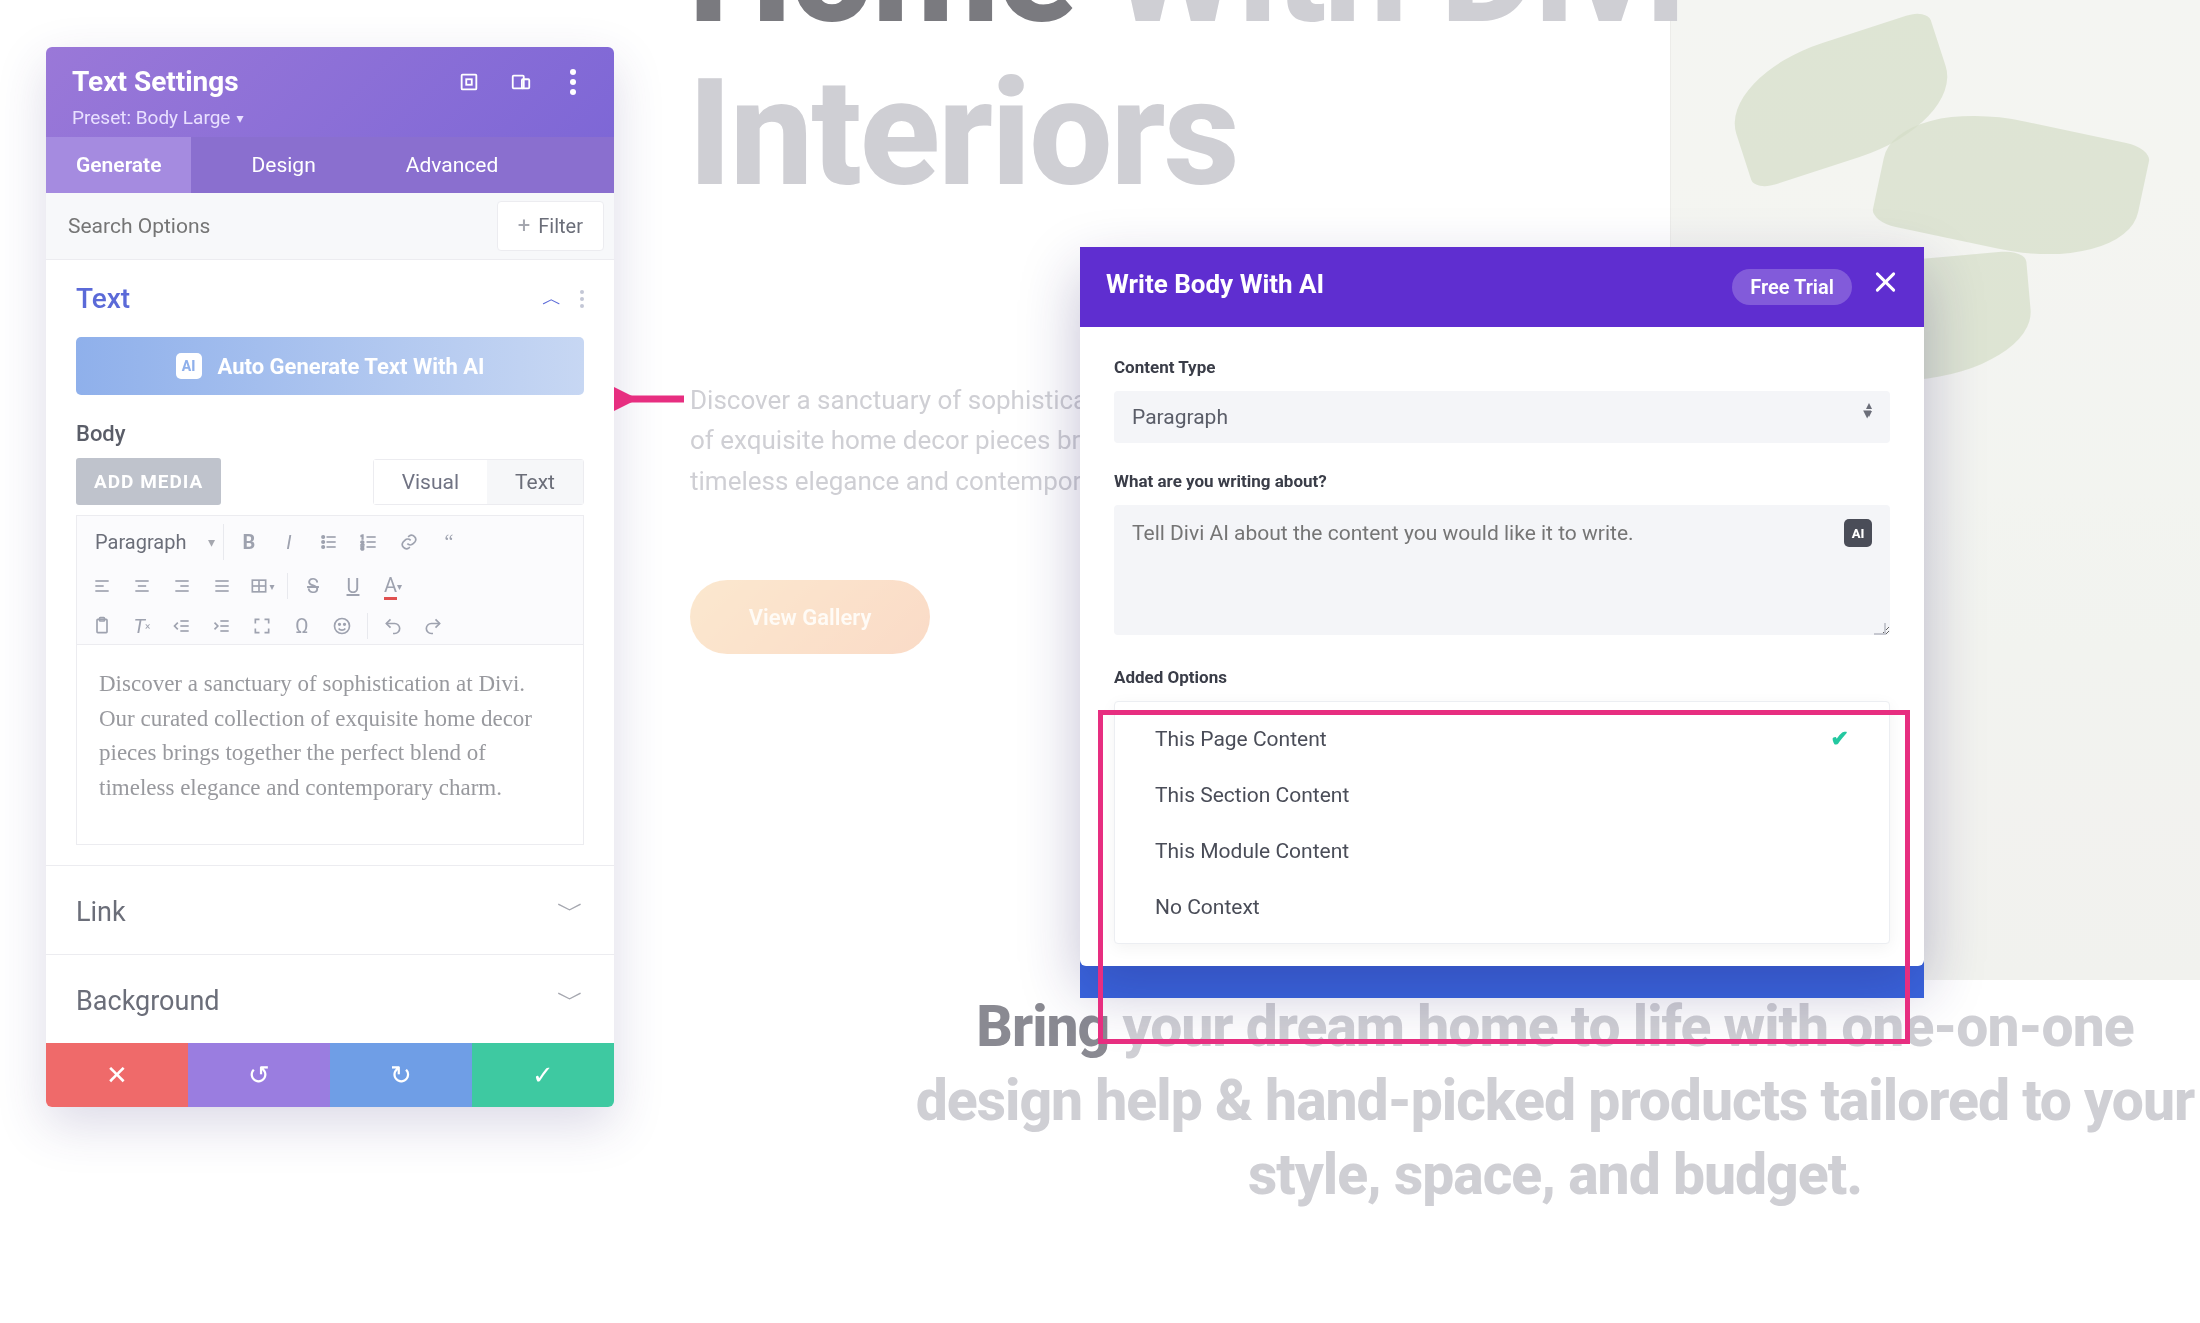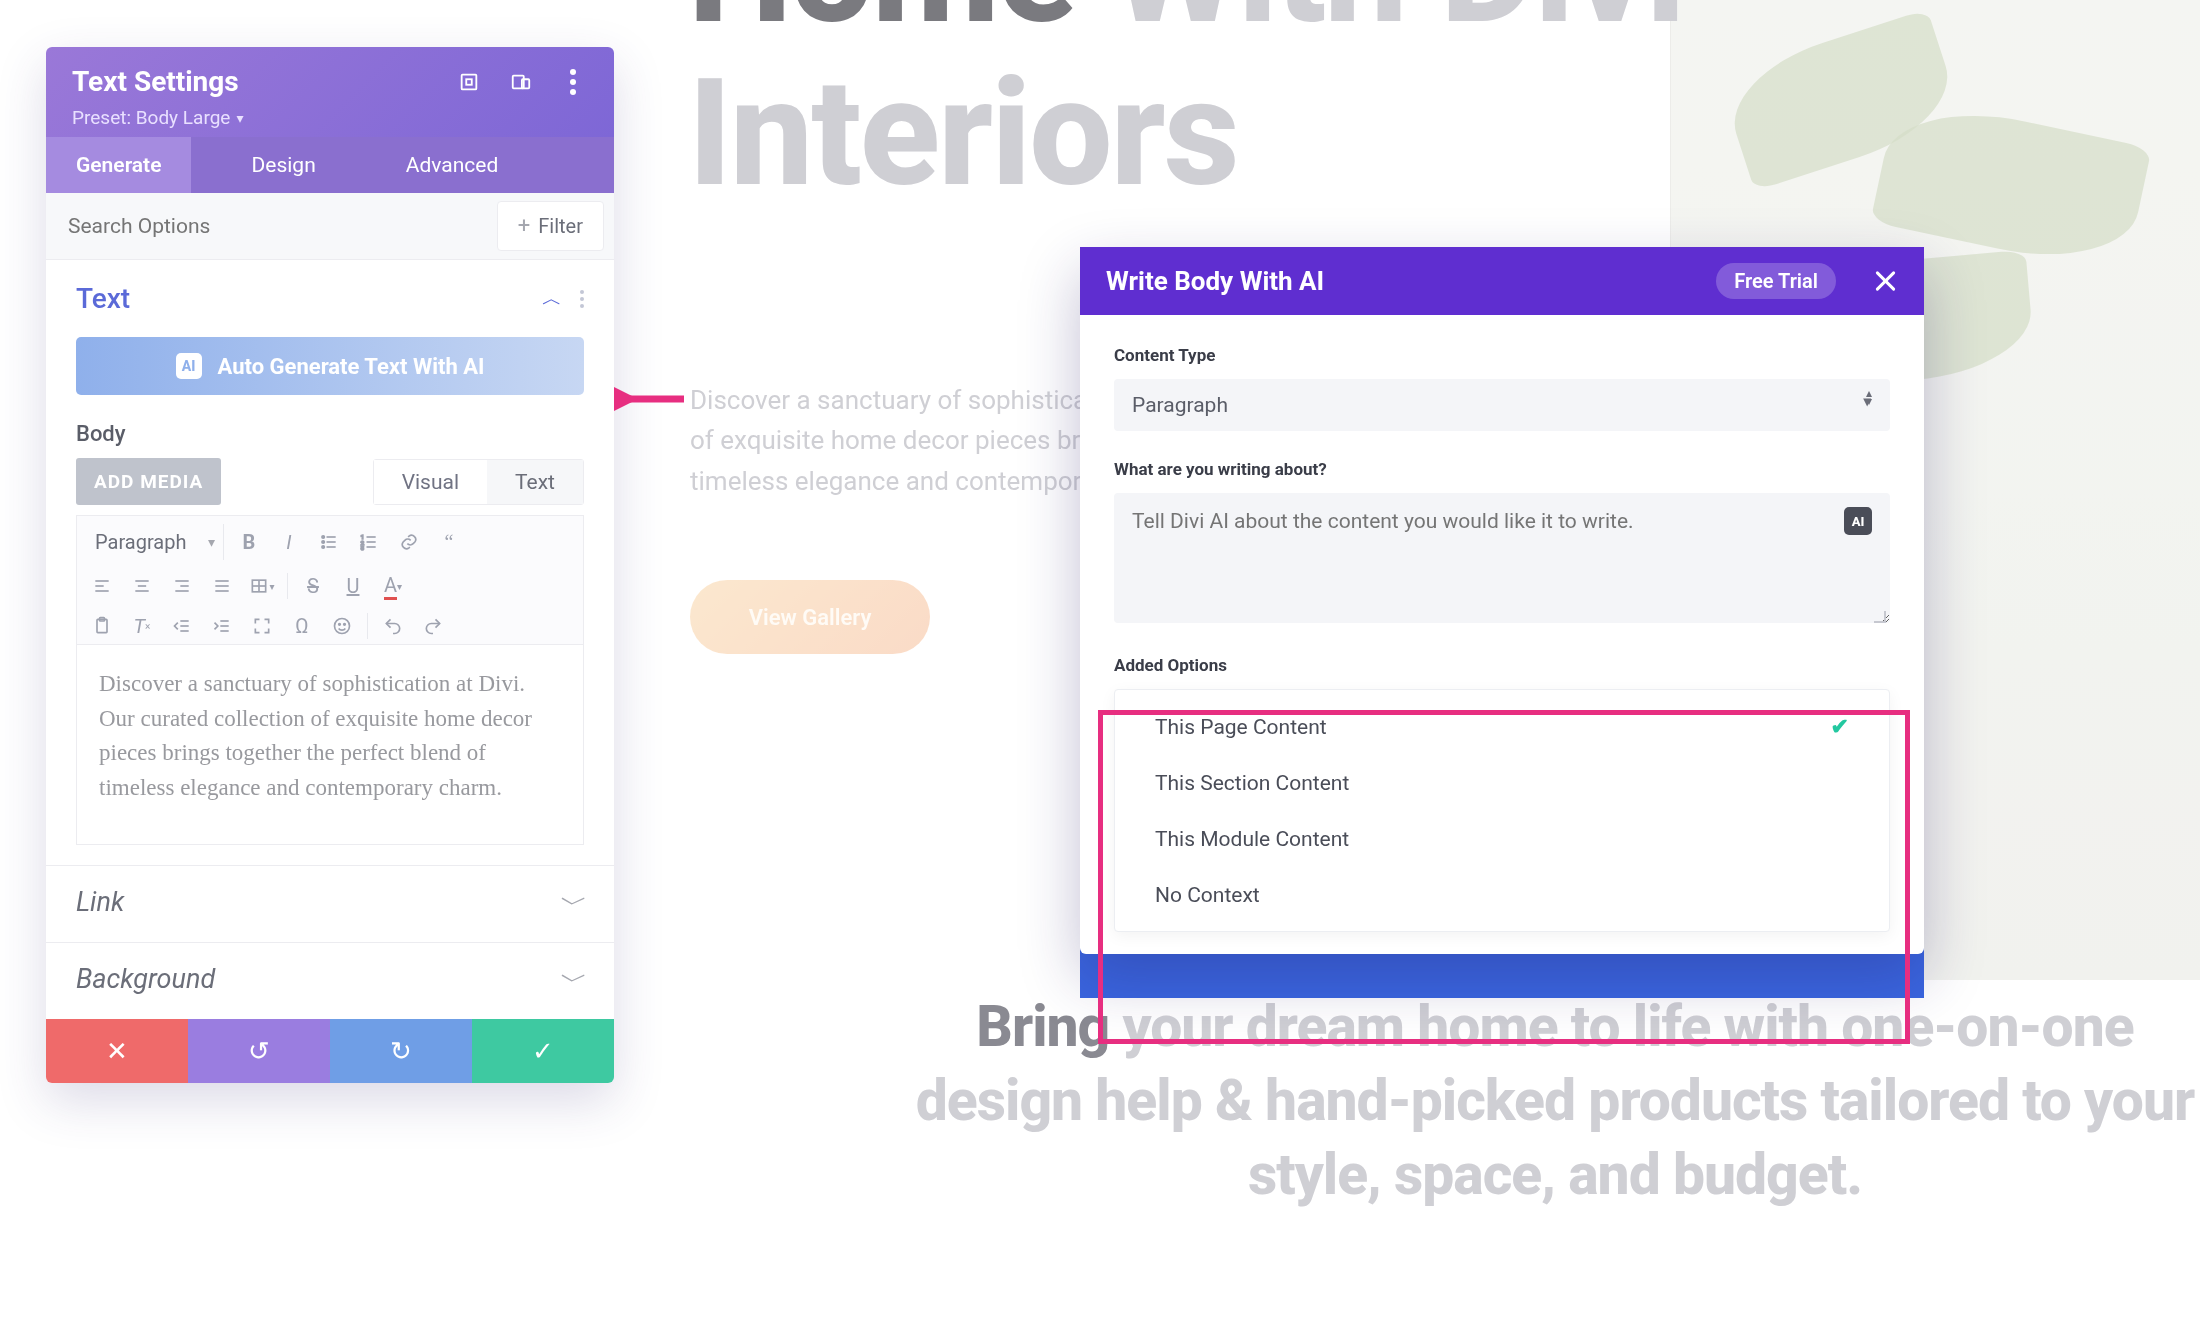"Write Body With AI" .modal-head { align-items: center -> none; gap: 16px -> none; padding: 16px 26px -> 22px 26px }
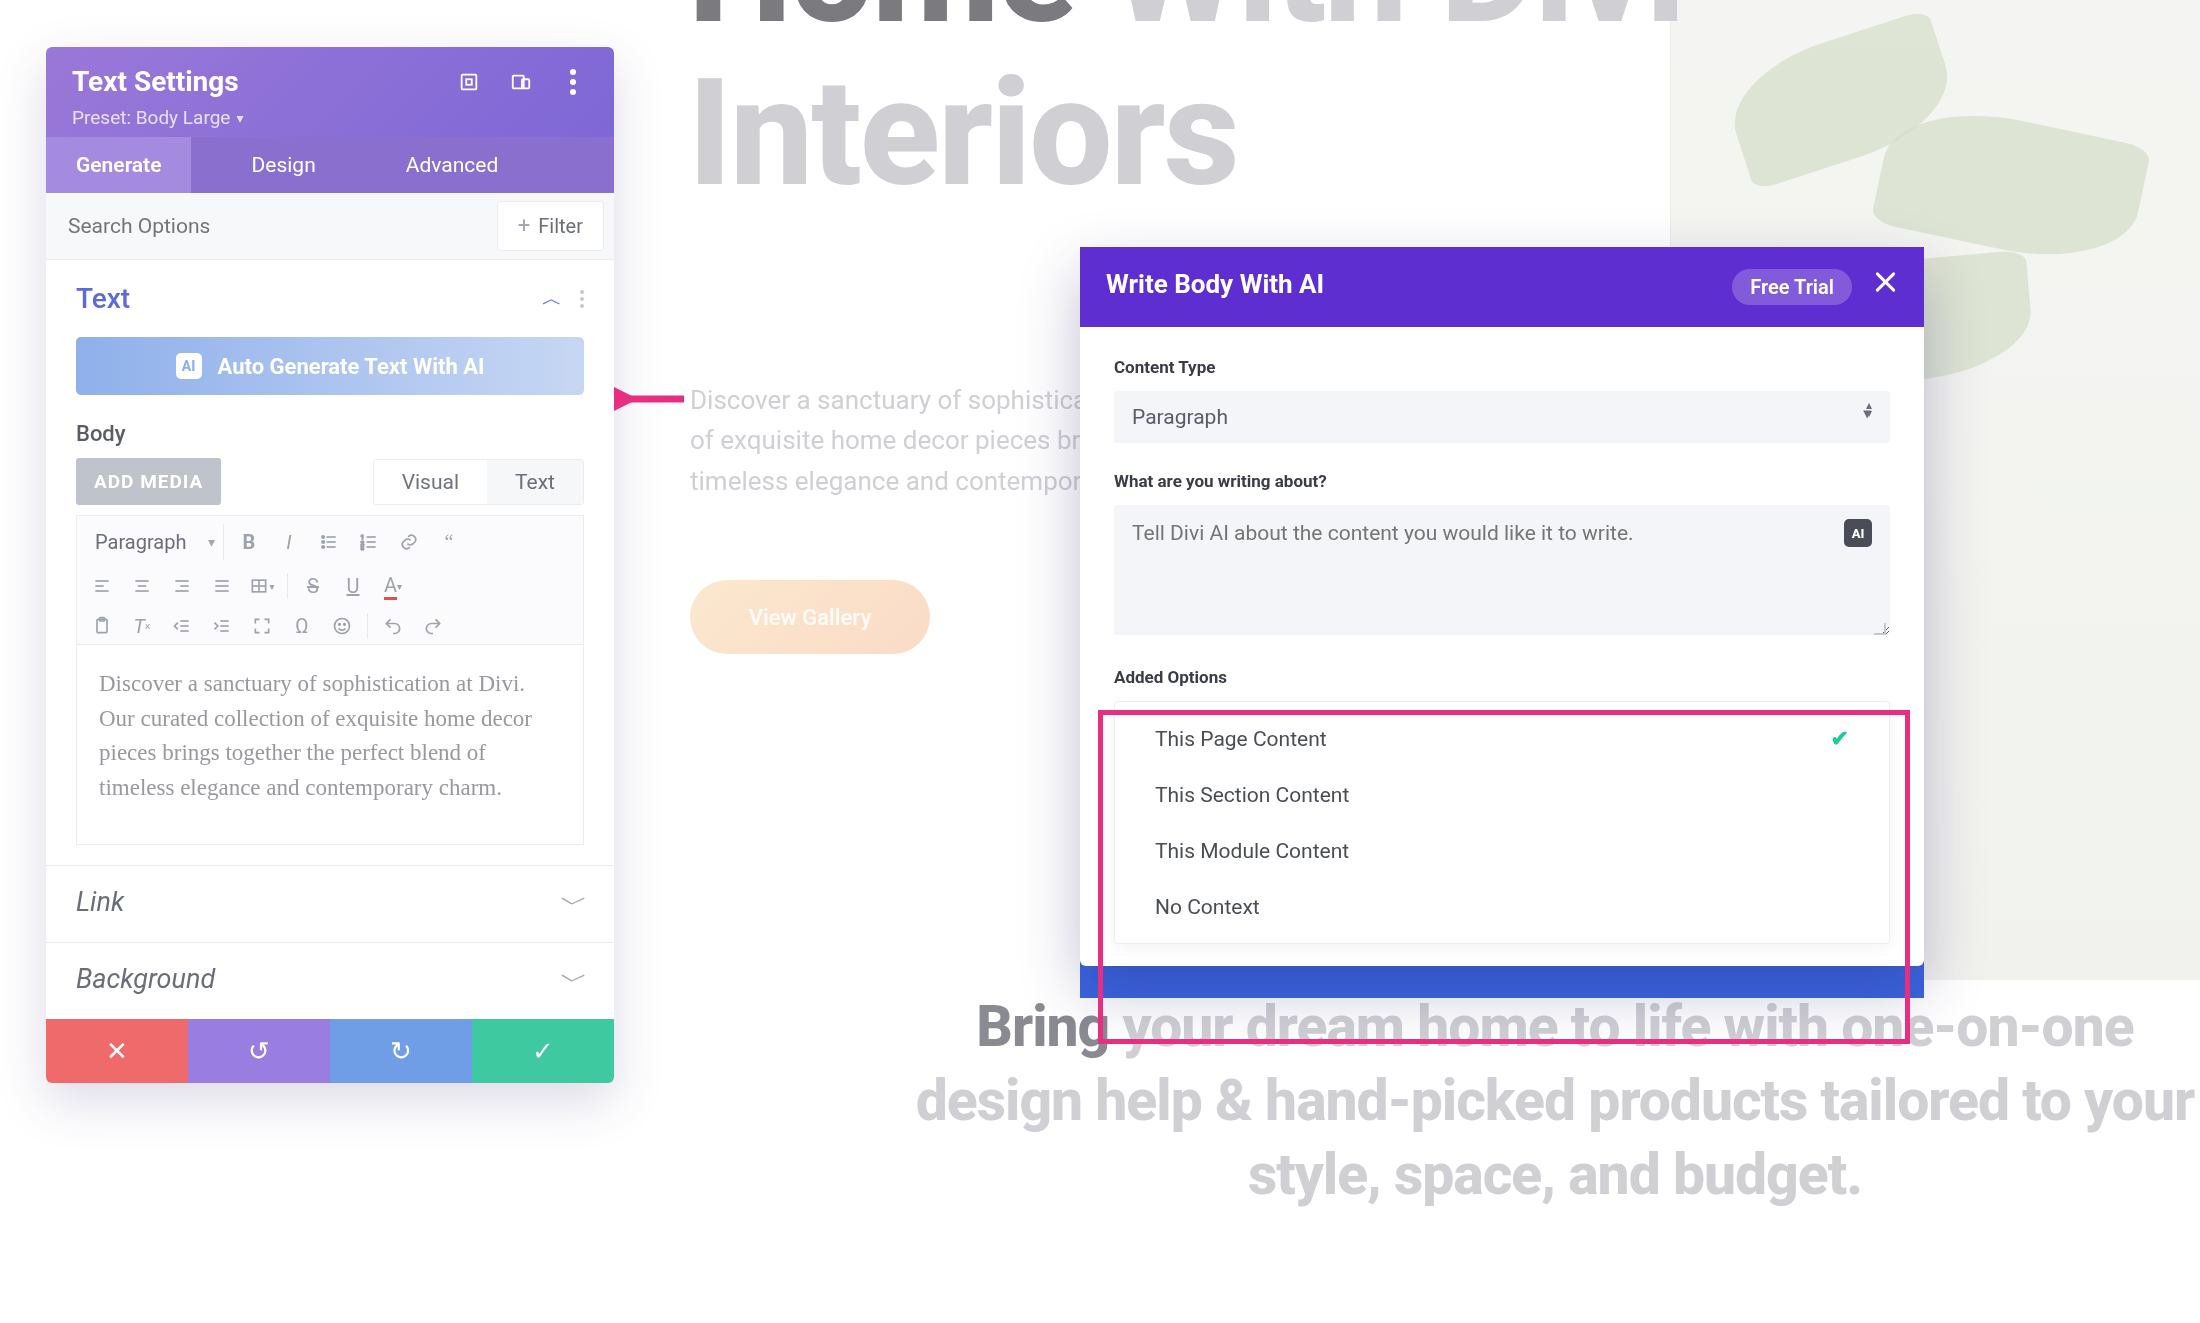"Link" .accordion-row { align-items: flex-start -> flex-end; font-style: italic -> none; padding: 20px 30px -> 26px 30px }
